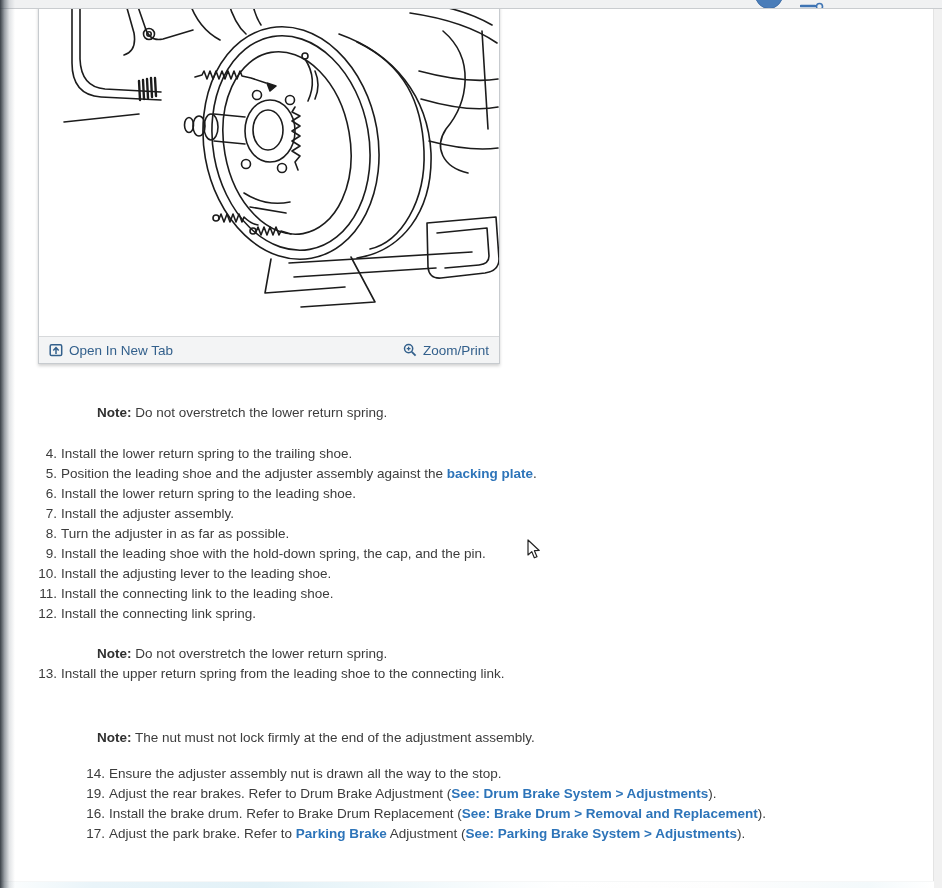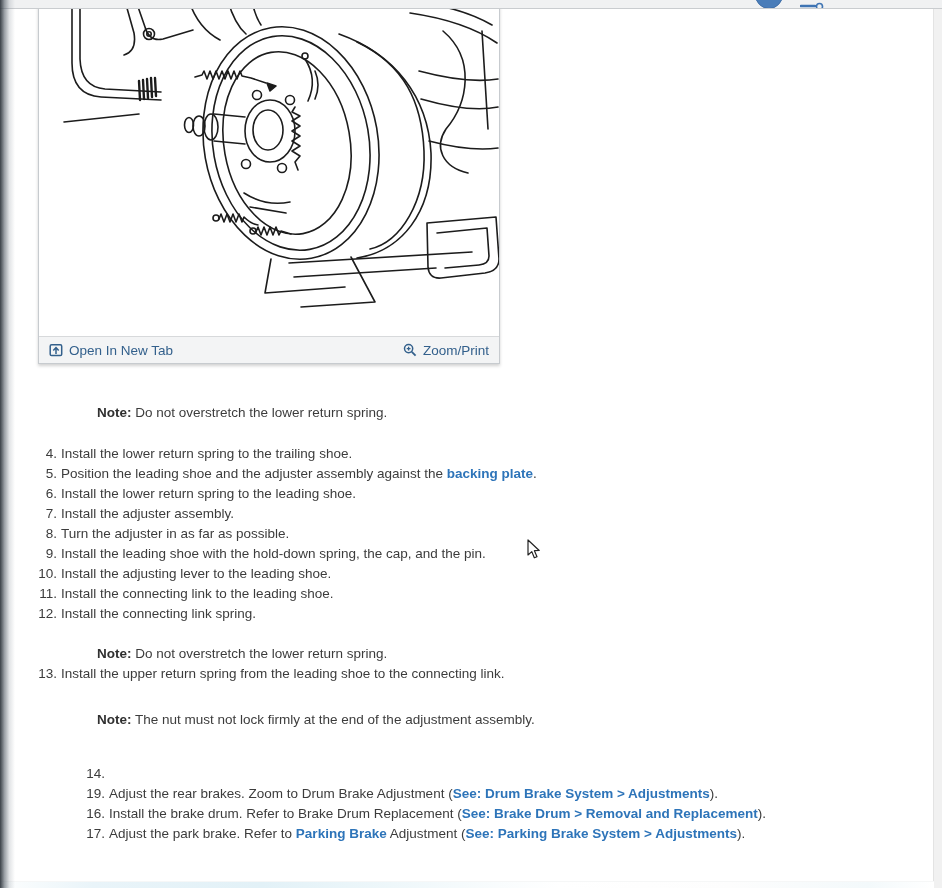"Note: The nut must not" #note-3 { top: 710px -> 728px }
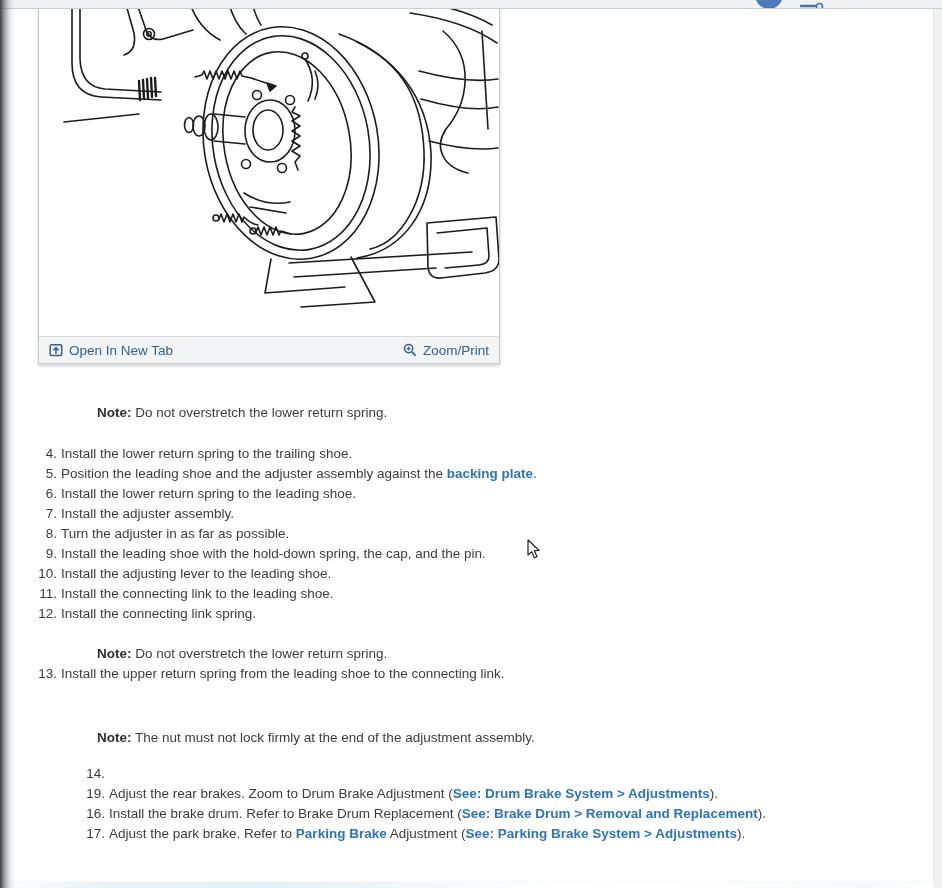"Ensure the adjuster assembly nut" span.txt { html: none -> <span><span>Ensure the adjuster assembly nut is drawn all the way to the stop.</span></span> }
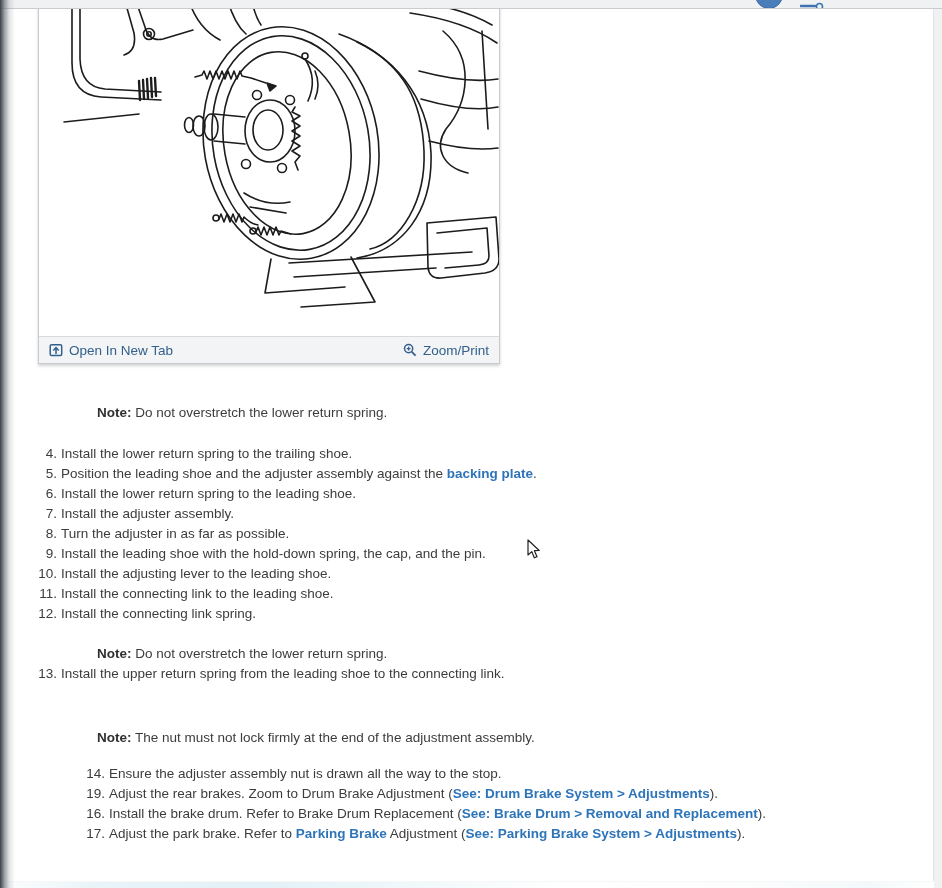"Adjust the rear brakes. Zoom" span { text: Zoom -> Refer }
